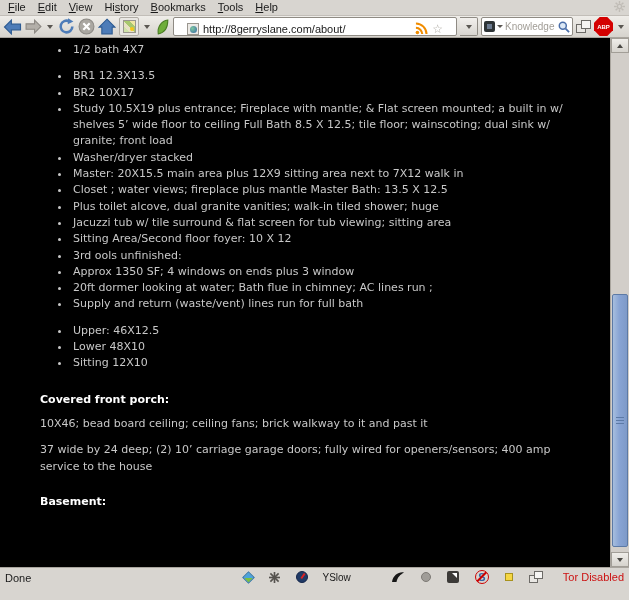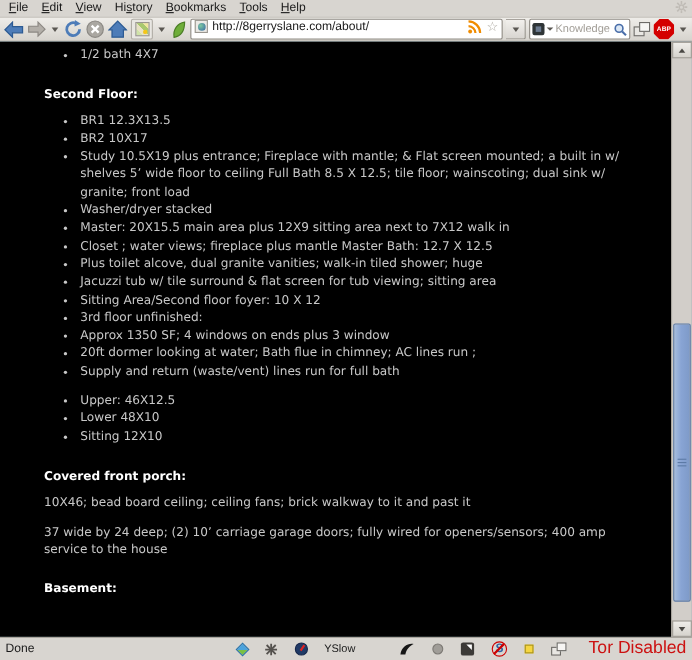"http://8gerryslane.com/about/" .urlbar { align-items: flex-start -> flex-end; padding: 0 3px -> 0 13px }
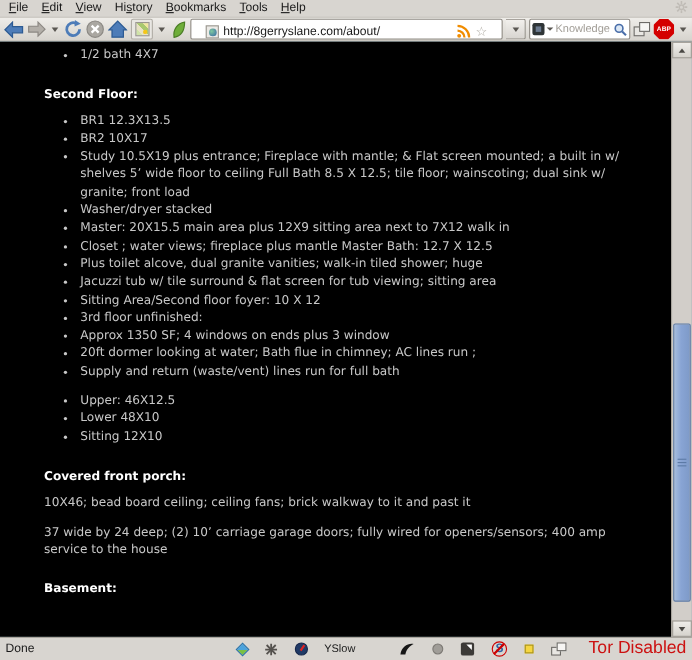"Second Floor:" h4 { html: <h4>Second Floor:</h4> -> none }
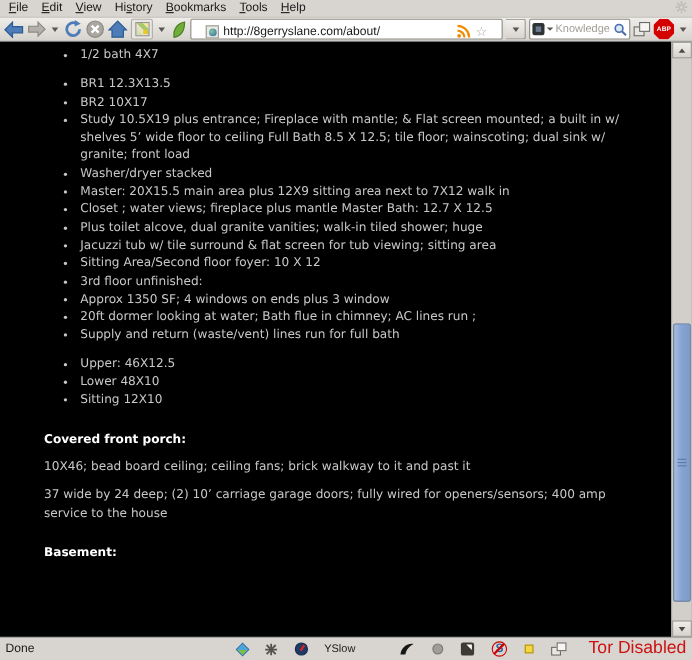"Closet ; water views; fireplace" li { text: 12.7 -> 13.5 }
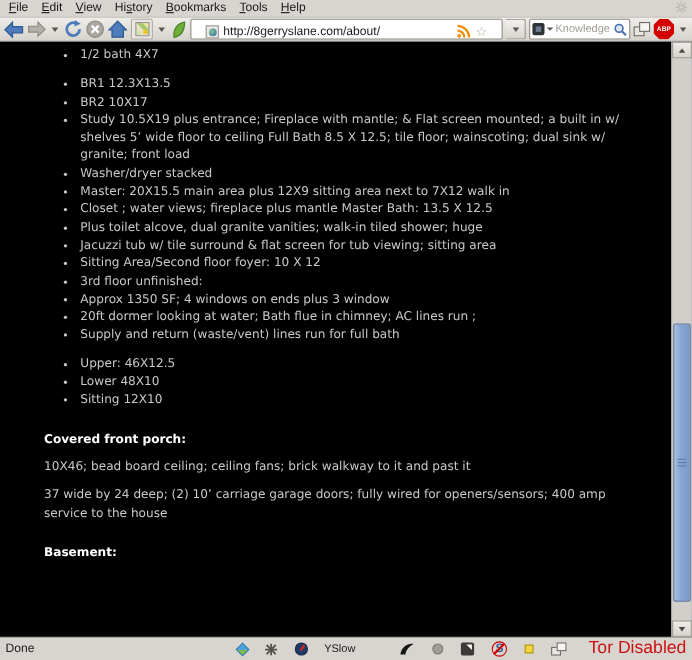"3rd floor unfinished:" li { text: floor -> ools }
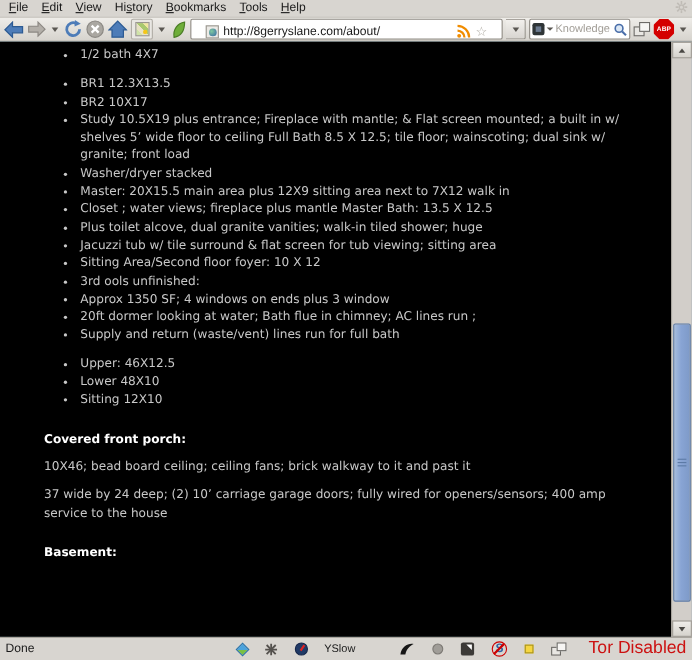"Done" .statusbar { align-items: center -> flex-end; padding: 4px 5px -> 16px 5px }
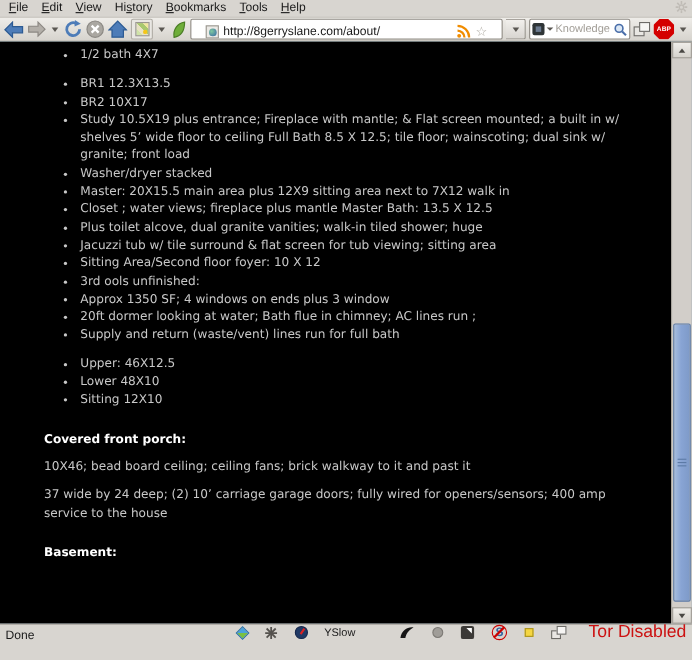"Tor Disabled" .tor { font-size: 16px -> 11px }
